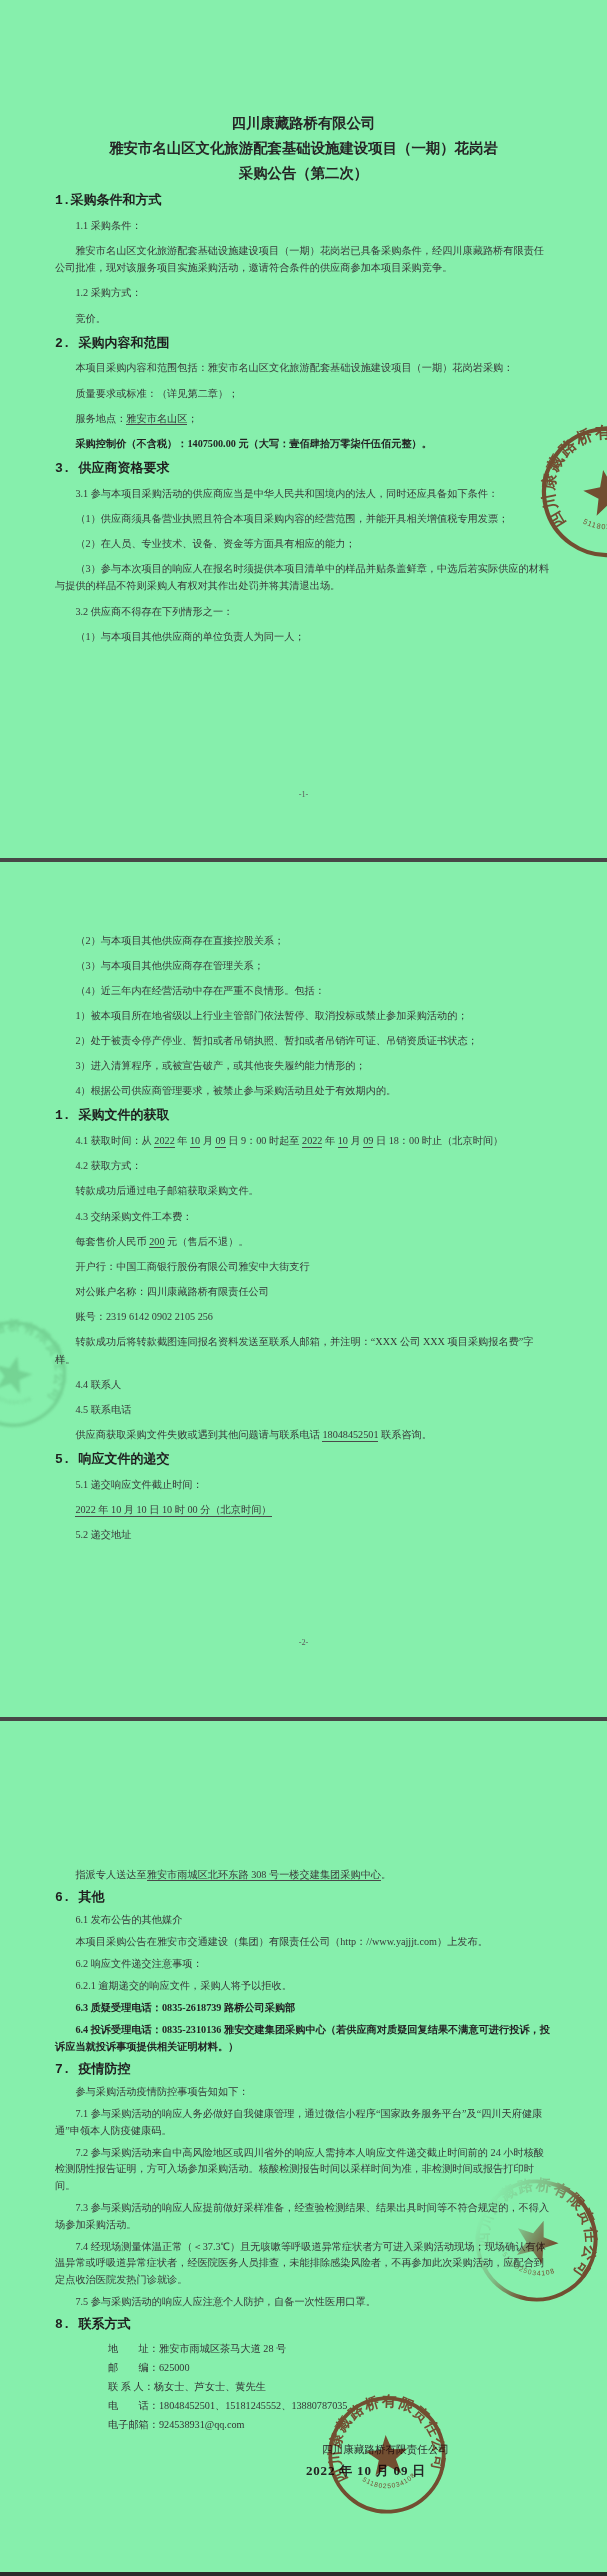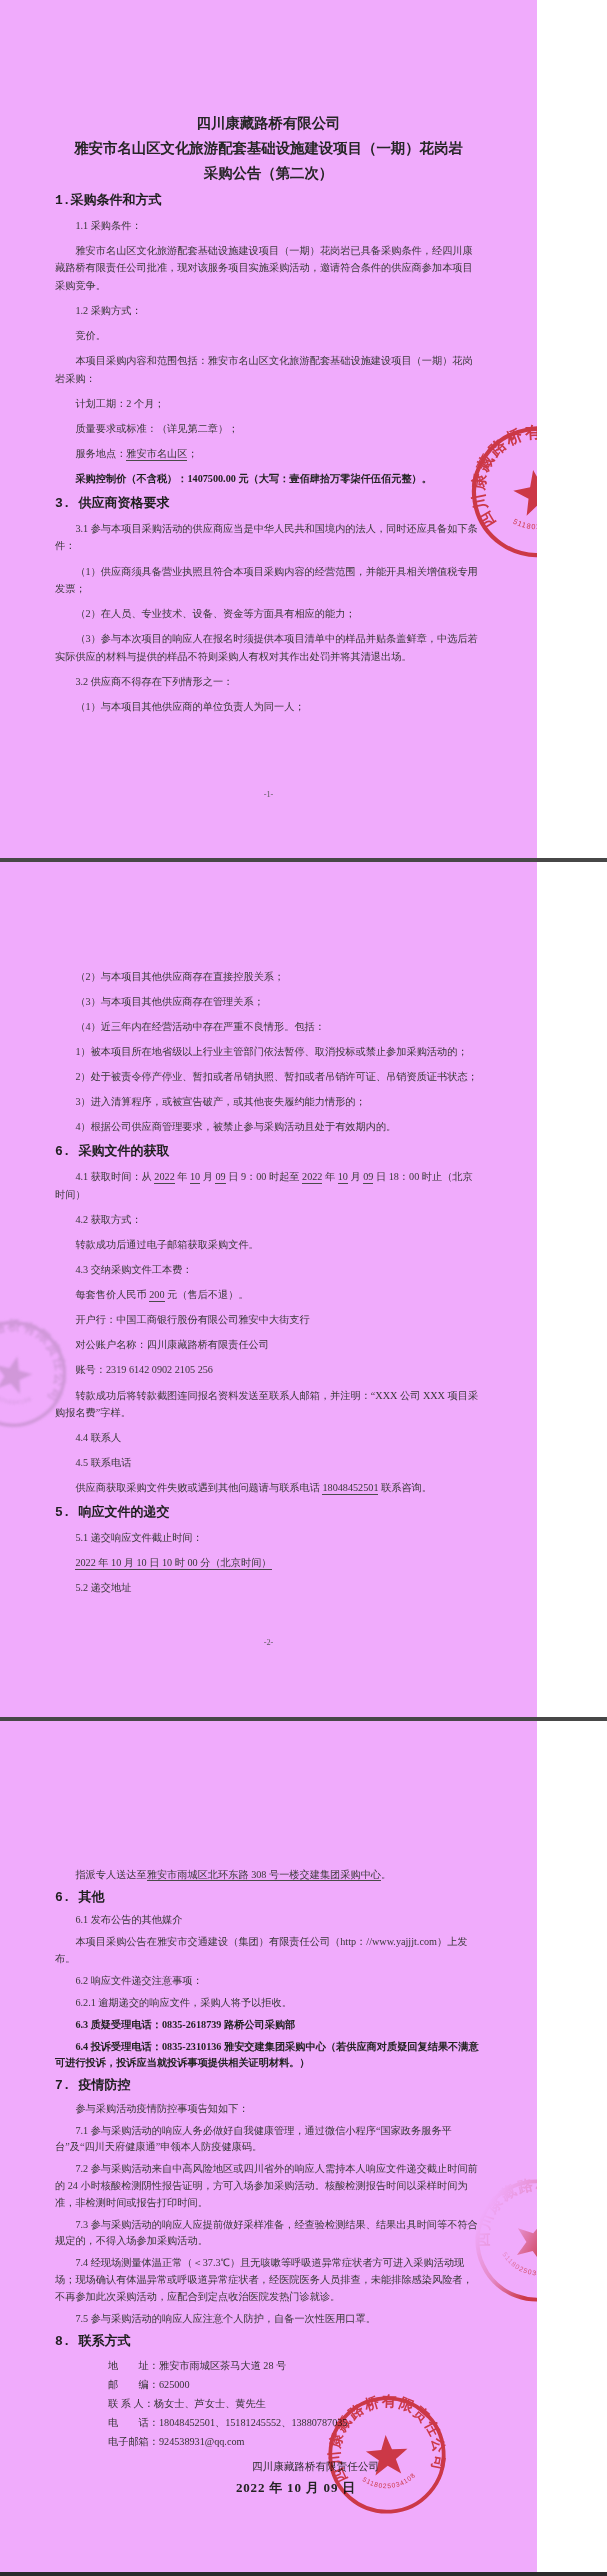"四川康藏路桥有限公司" .page { background: #f0abfc -> #86efac; width: 537px -> 607px }
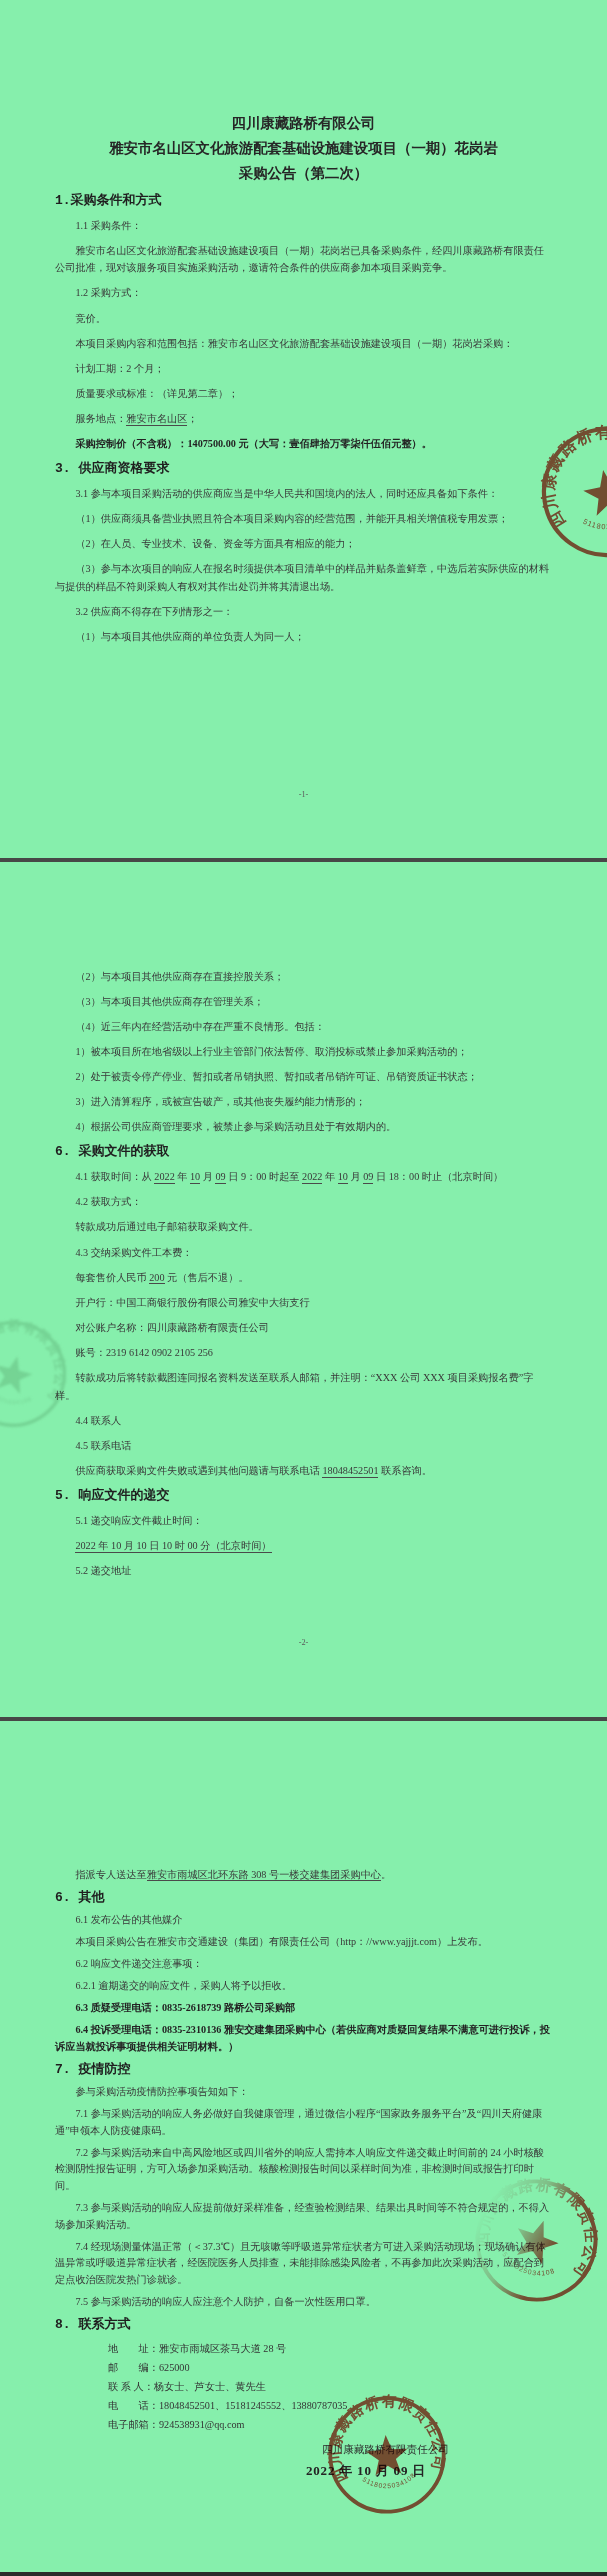"2. 采购内容和范围" div.blk { html: none -> <div><span>2. 采购内容和范围</span></div> }
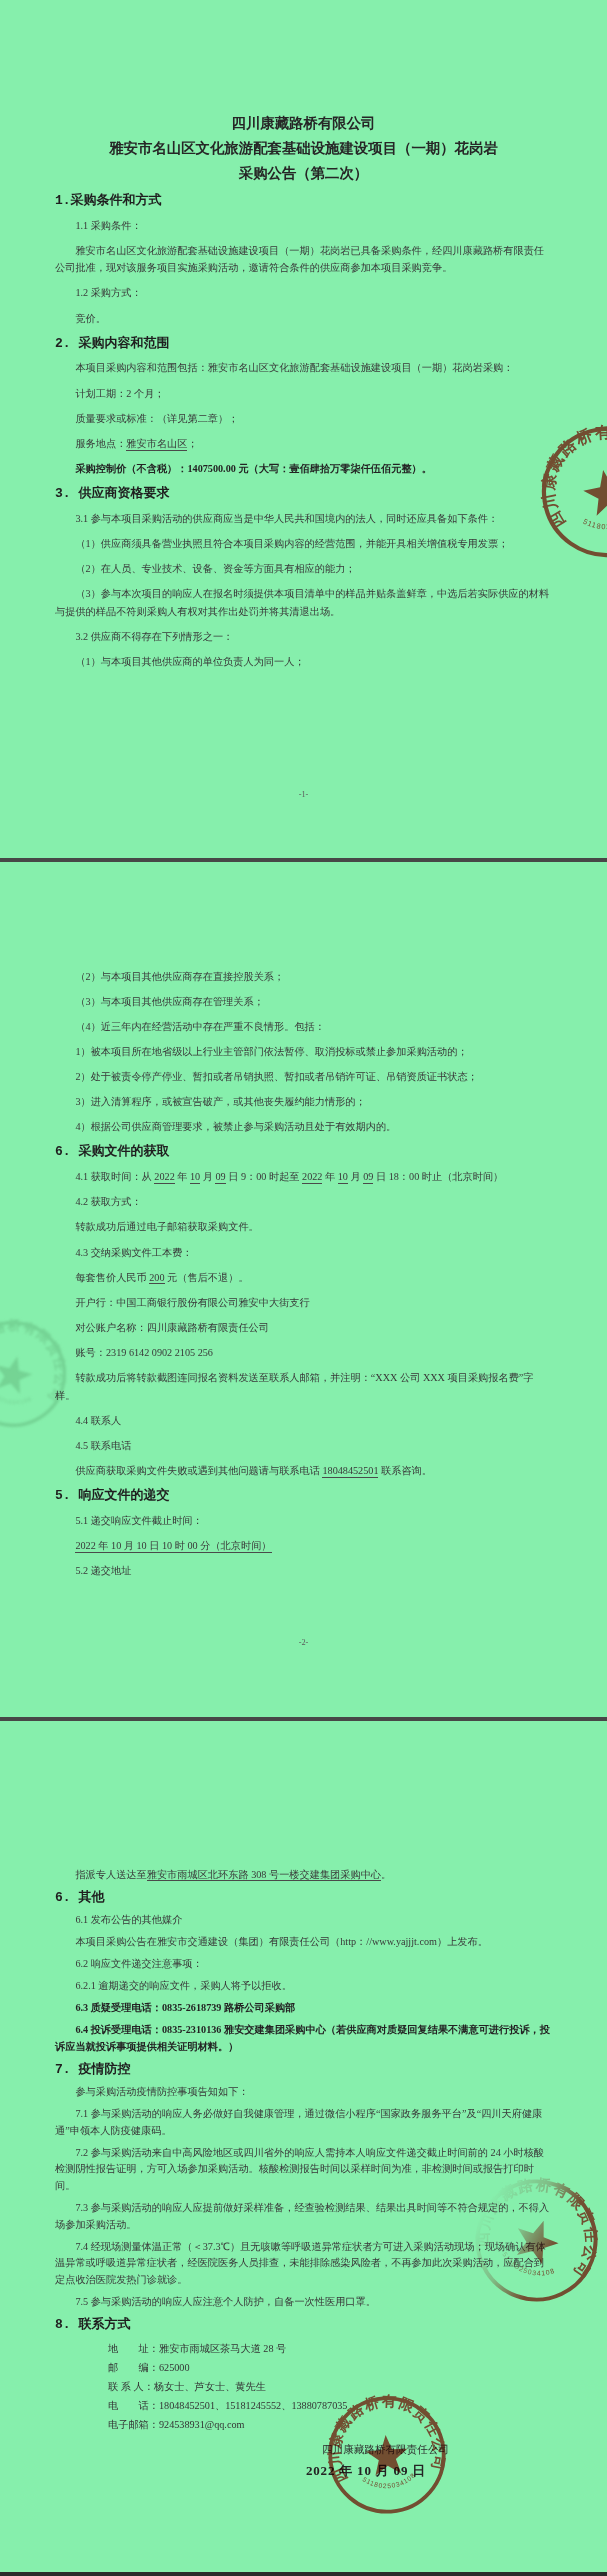"计划工期：2 个月；" div.blk { html: <div><span>计划工期：2 个月；</span></div> -> none }
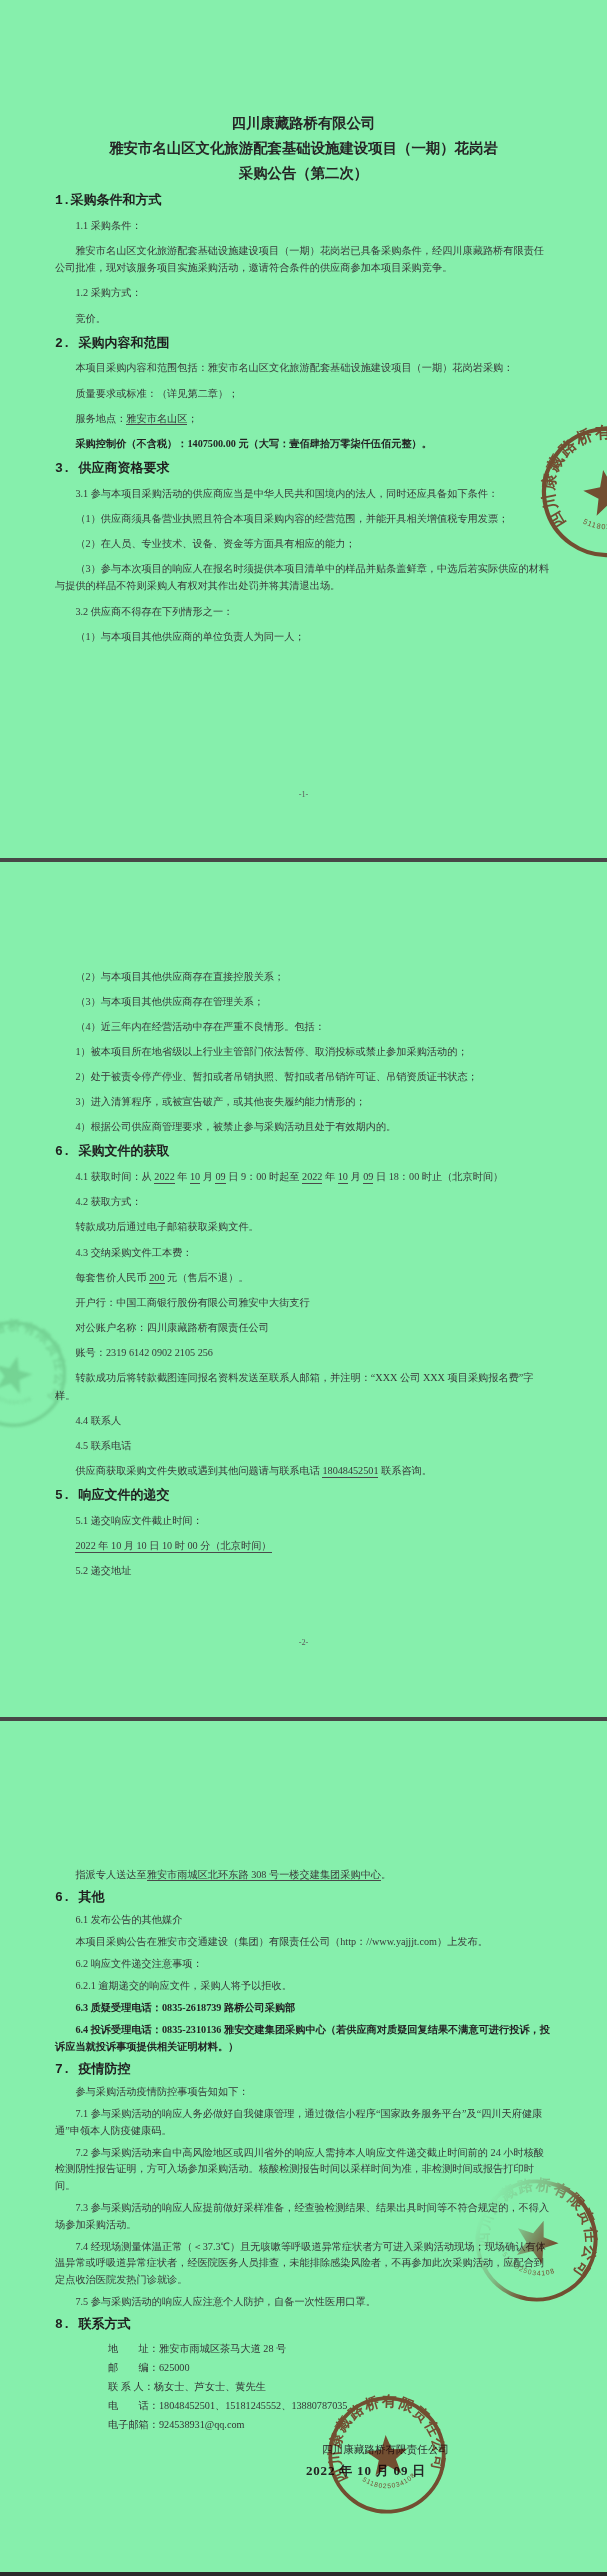"（2）与本项目其他供应商存在直接控股关系；" .page-2 .page-inner { padding-top: 106px -> 70px }
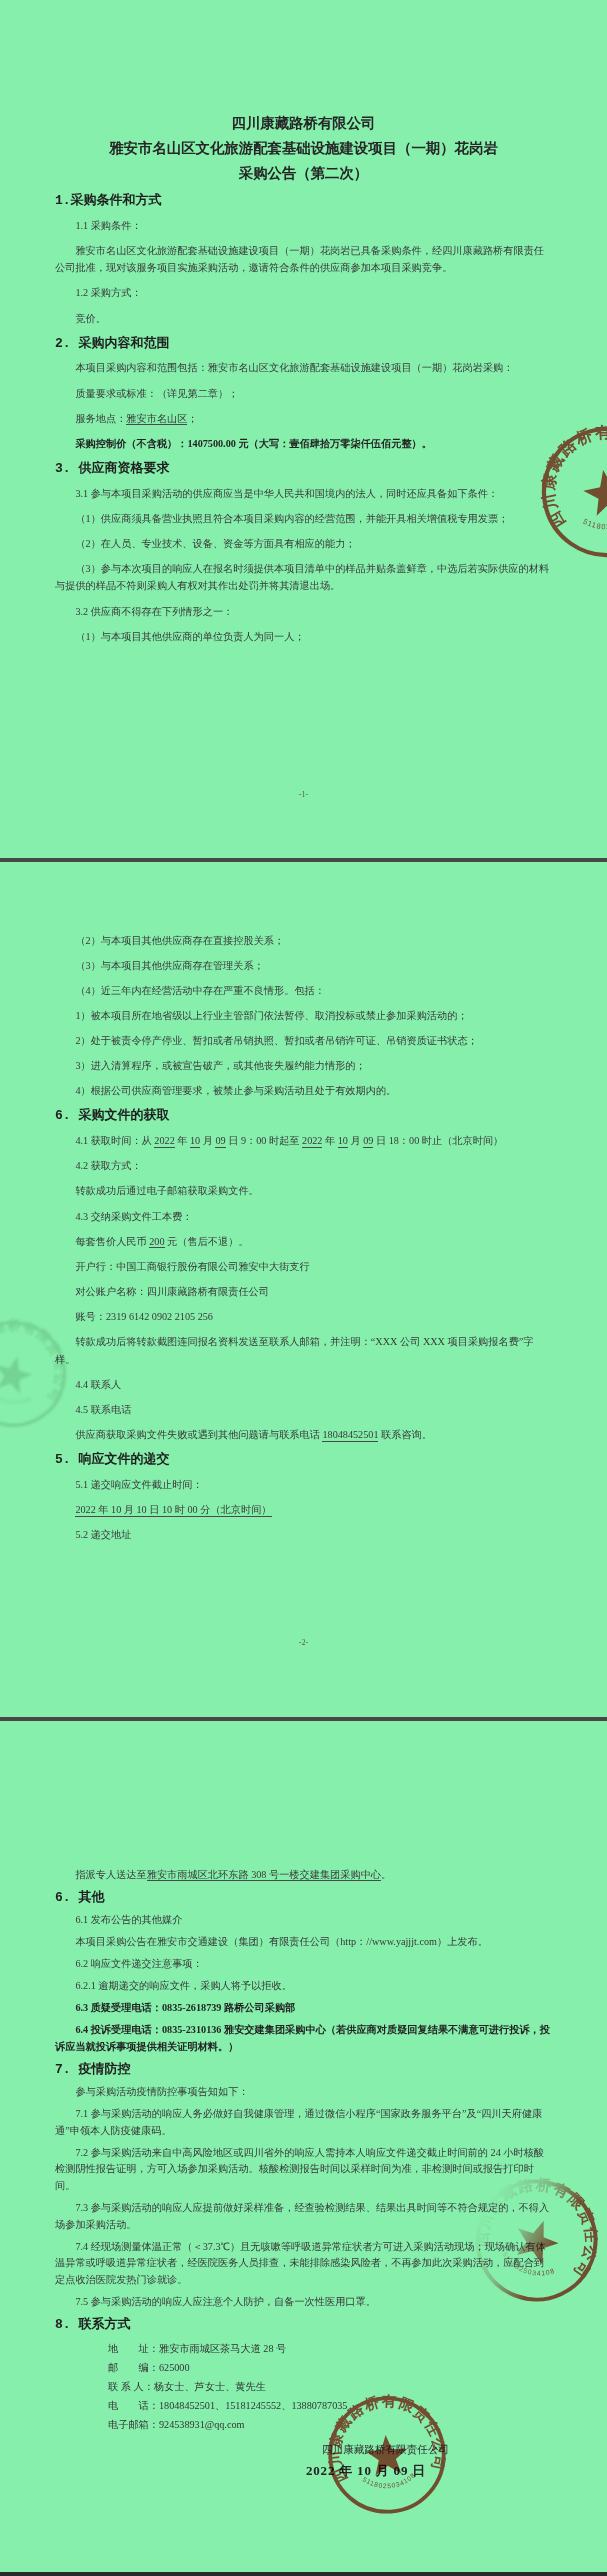"6. 采购文件的获取" span { text: 6 -> 1 }
